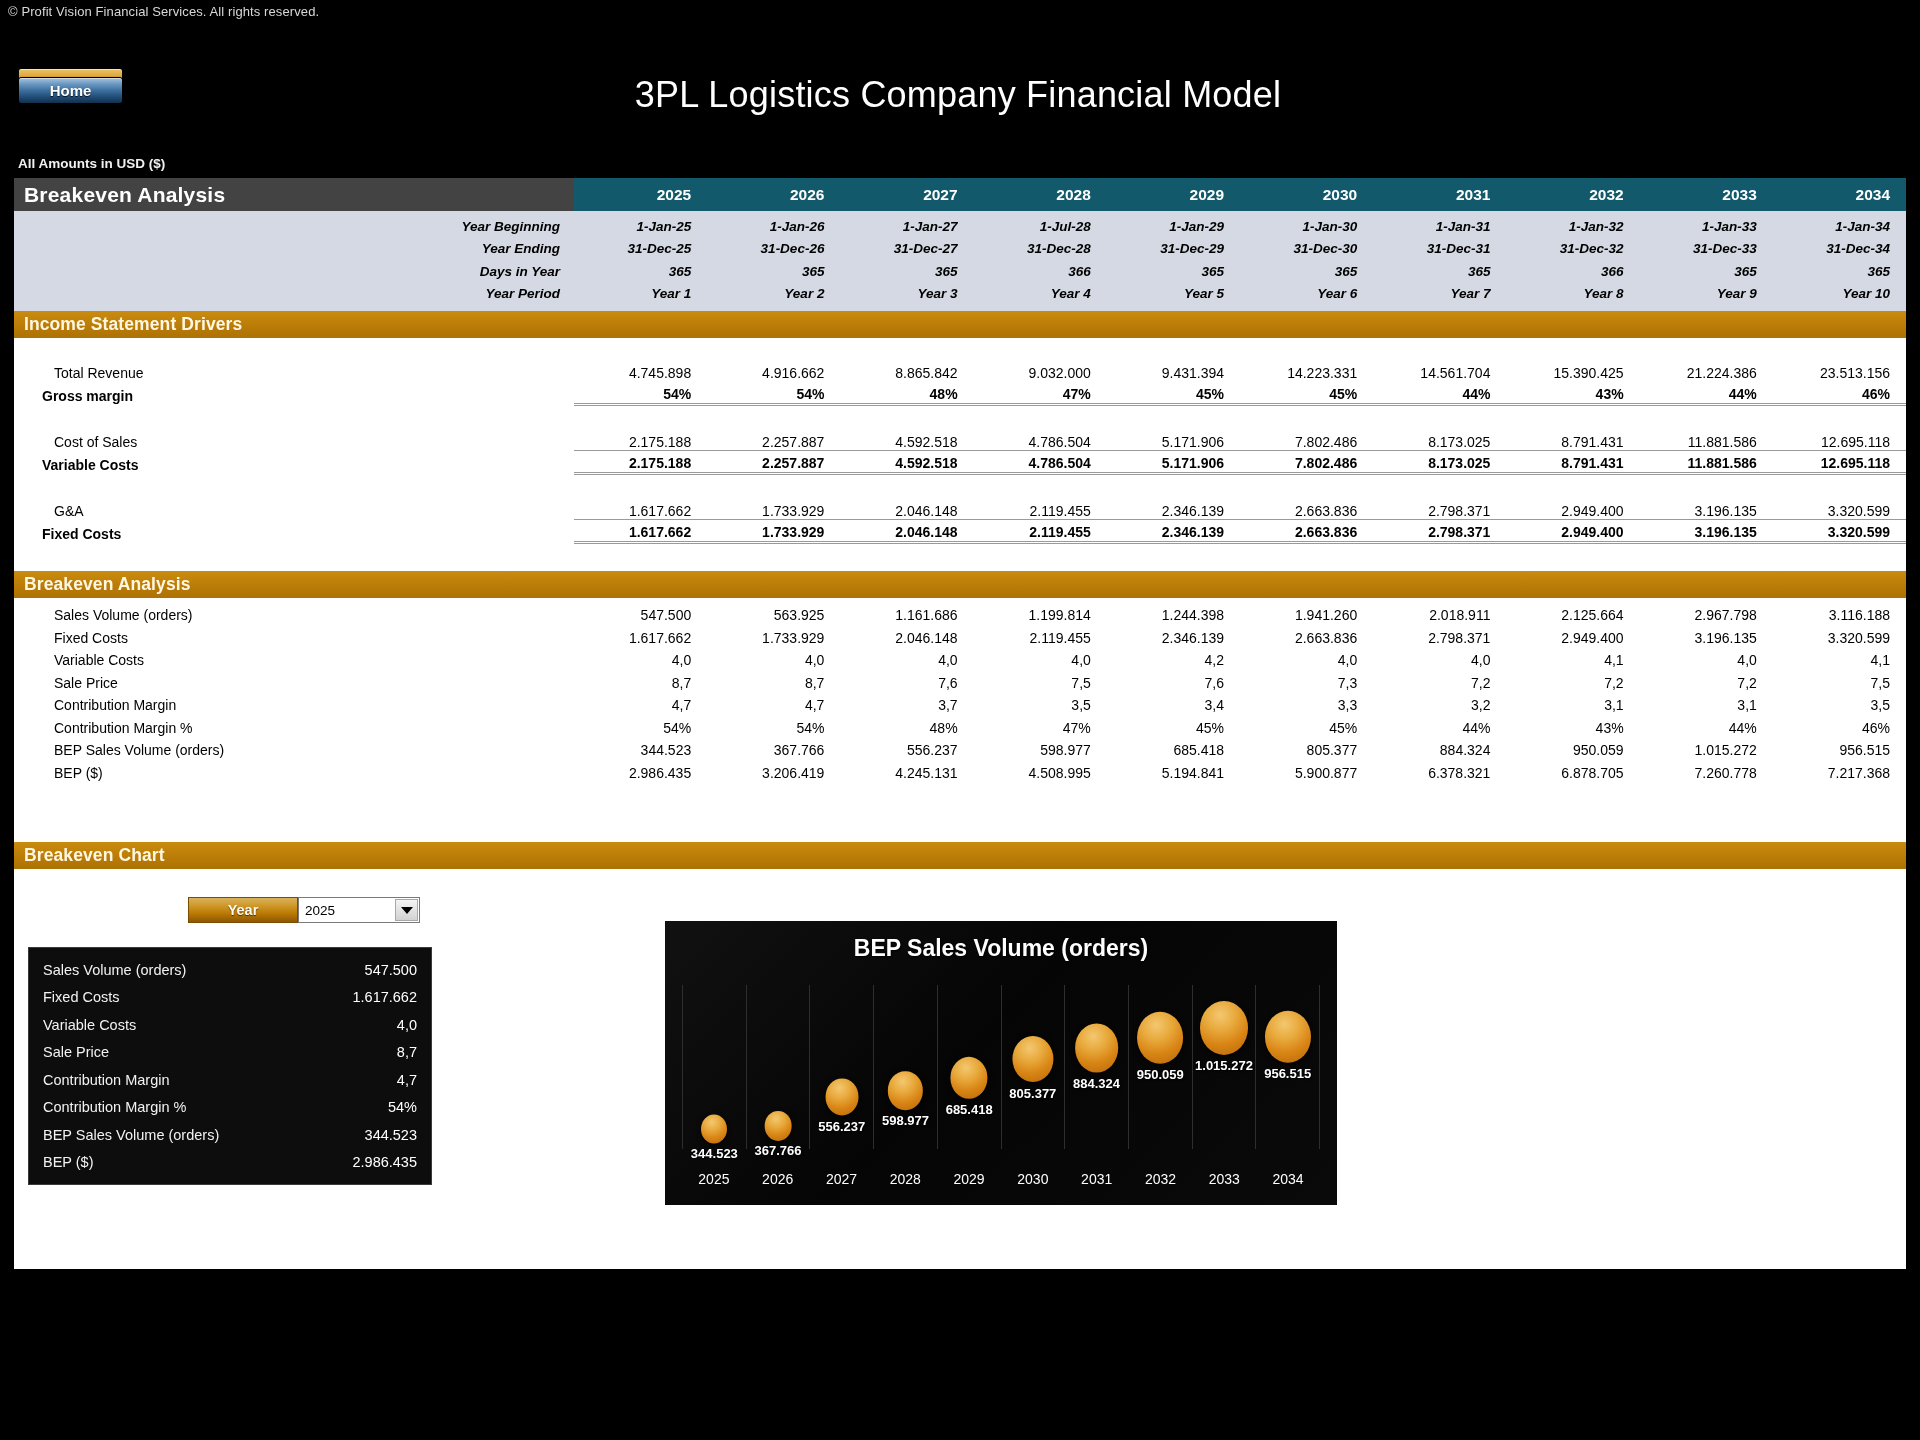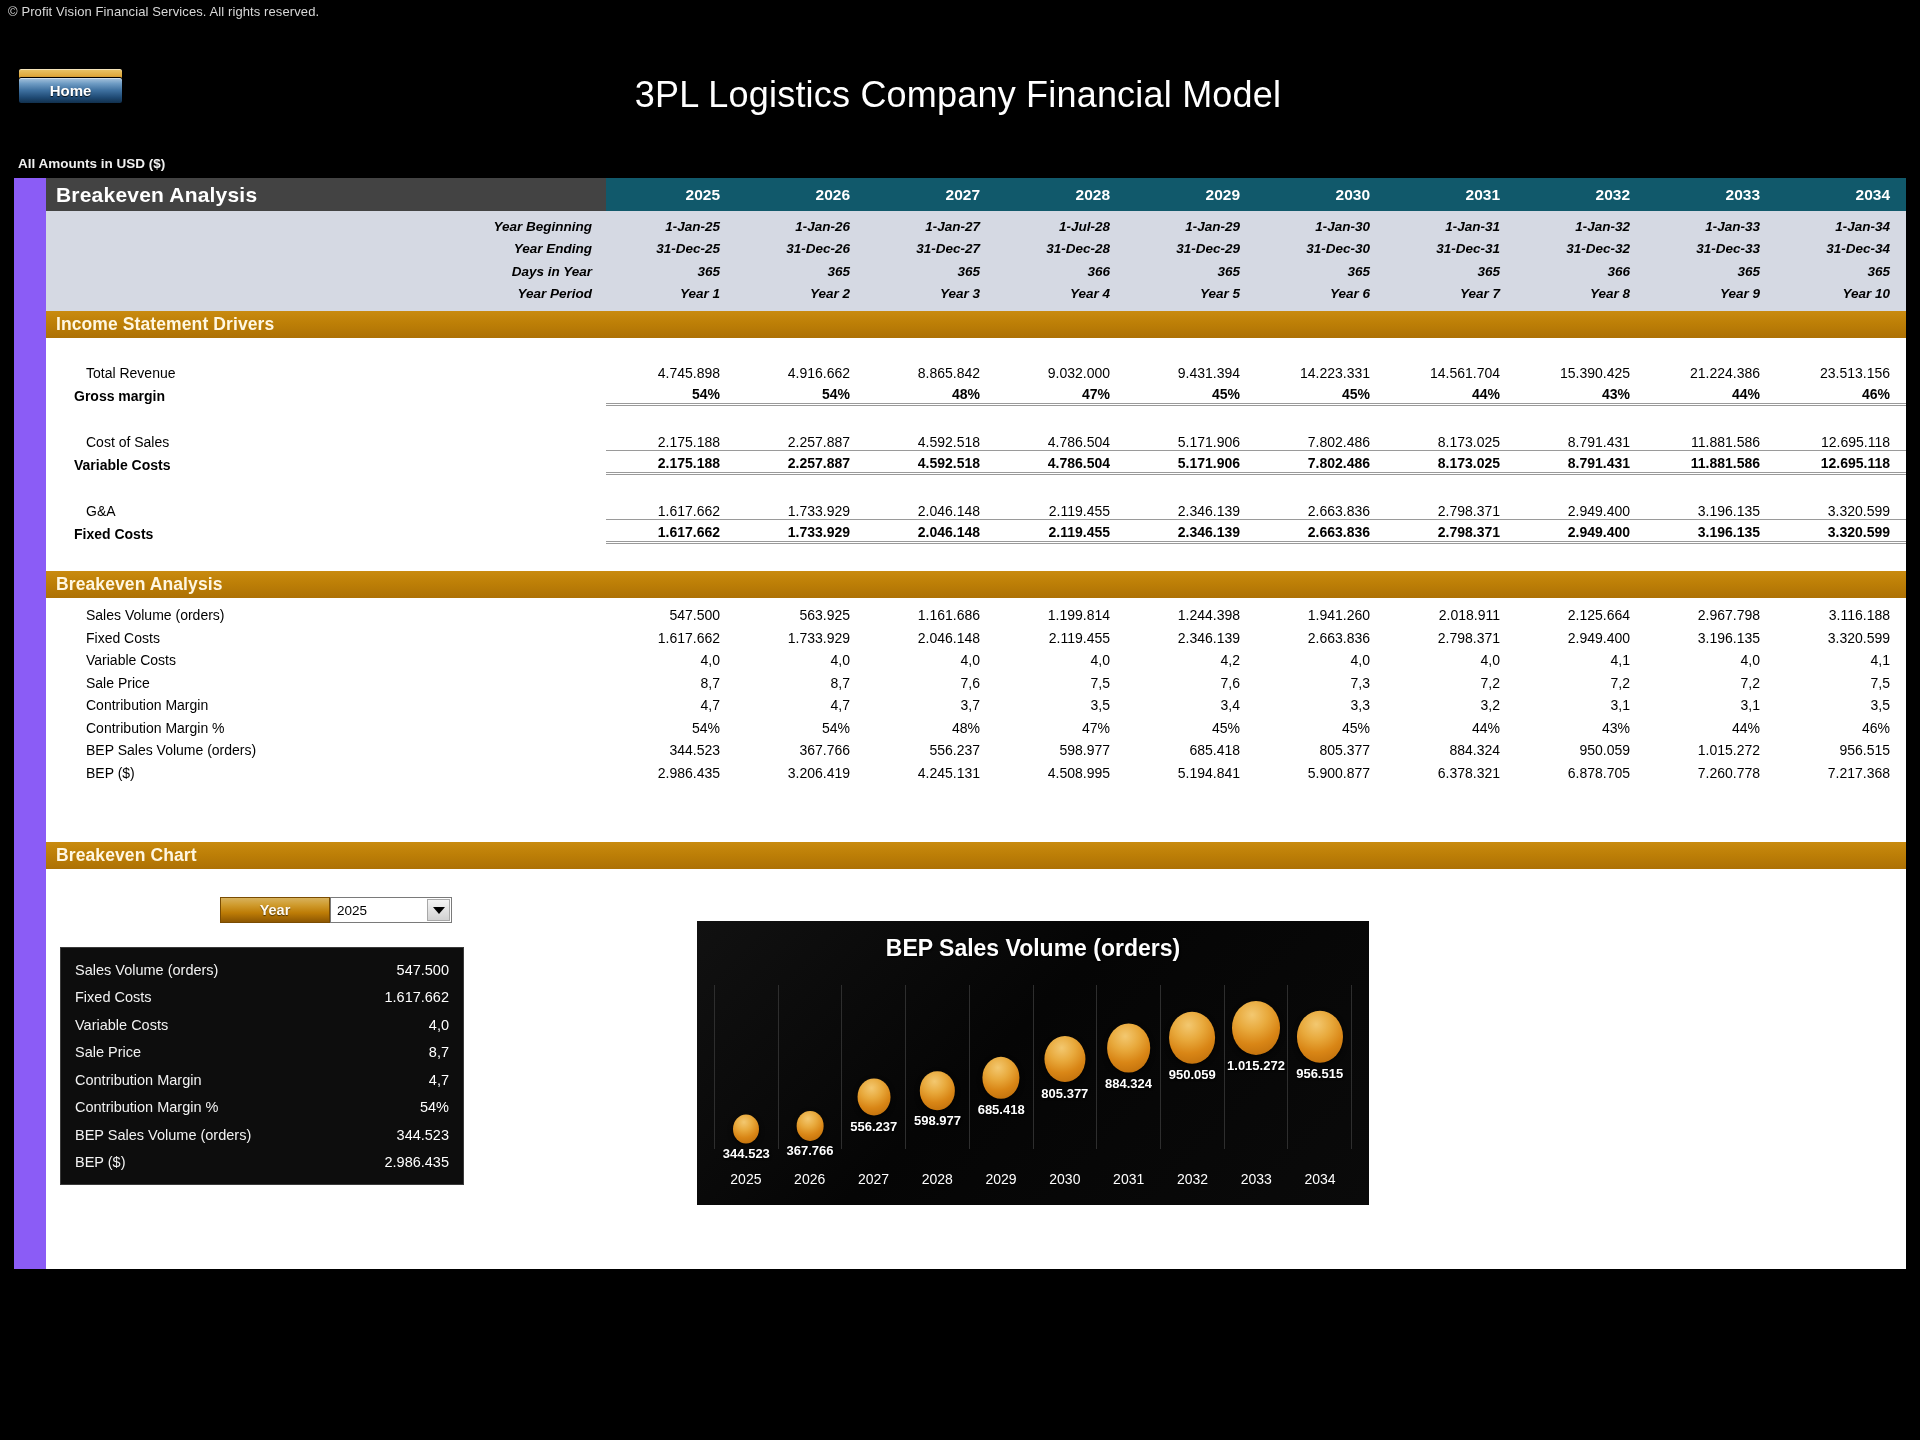"Breakeven Analysis" .sheet { background: #8b5cf6 -> #701a75; padding-left: 32px -> none }
